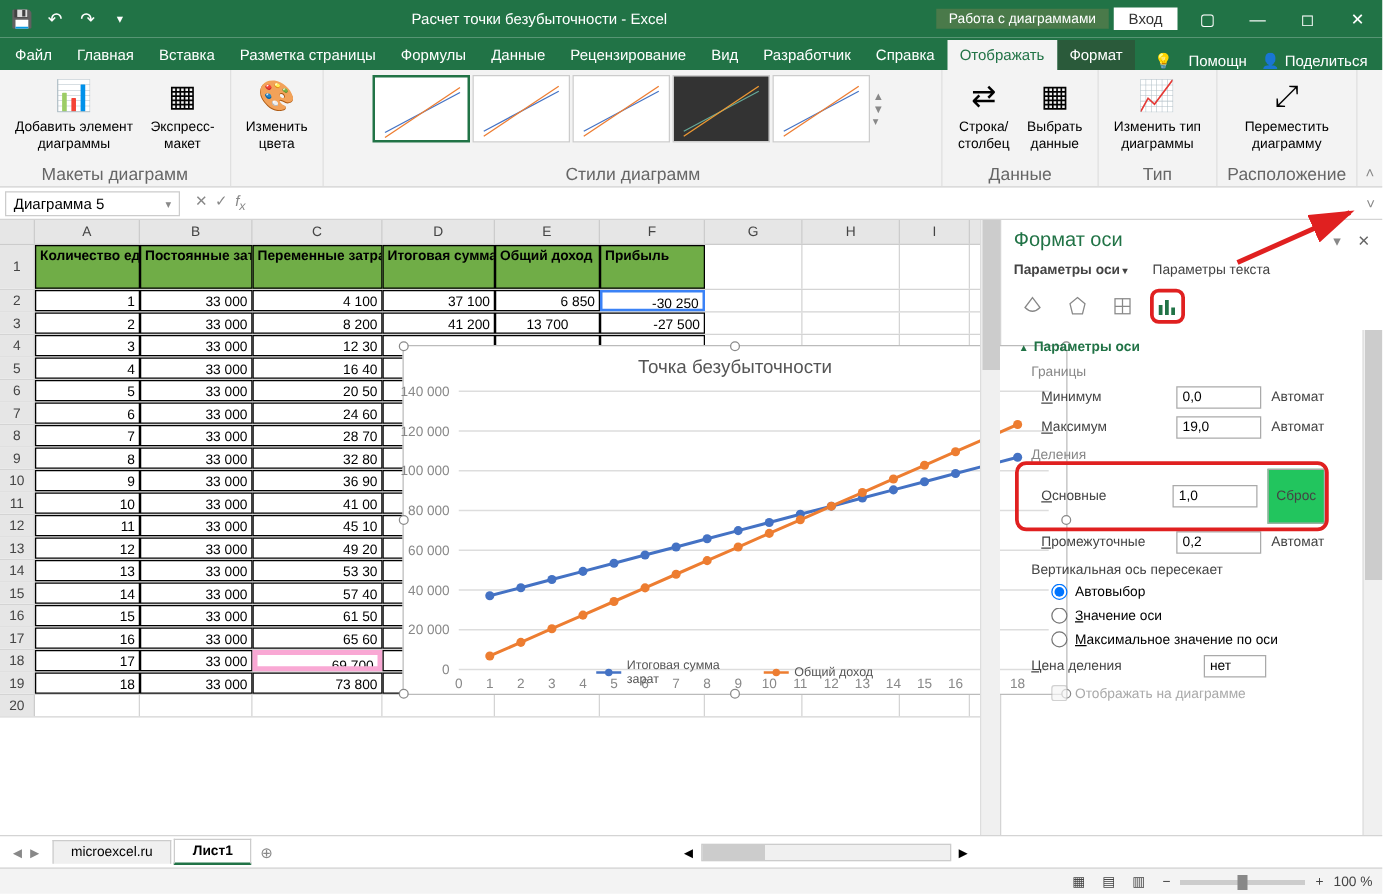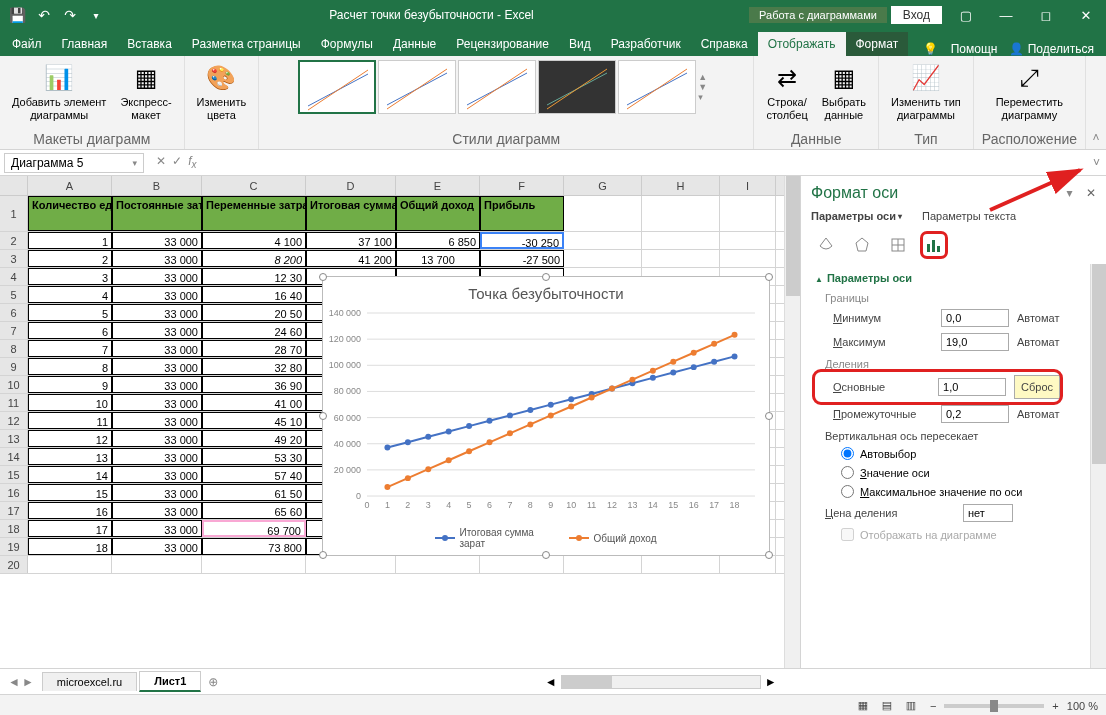"8 200" div.cell { font-style: italic -> none }
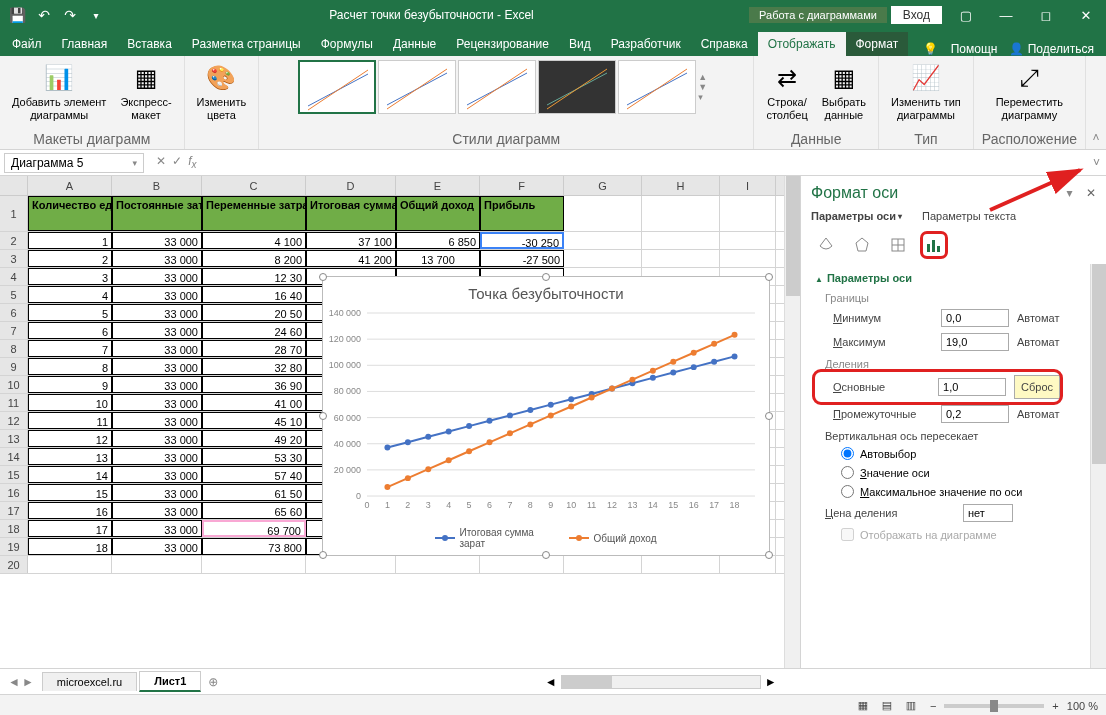"Точка безубыточности" .chart-obj { width: 448px -> 532px }
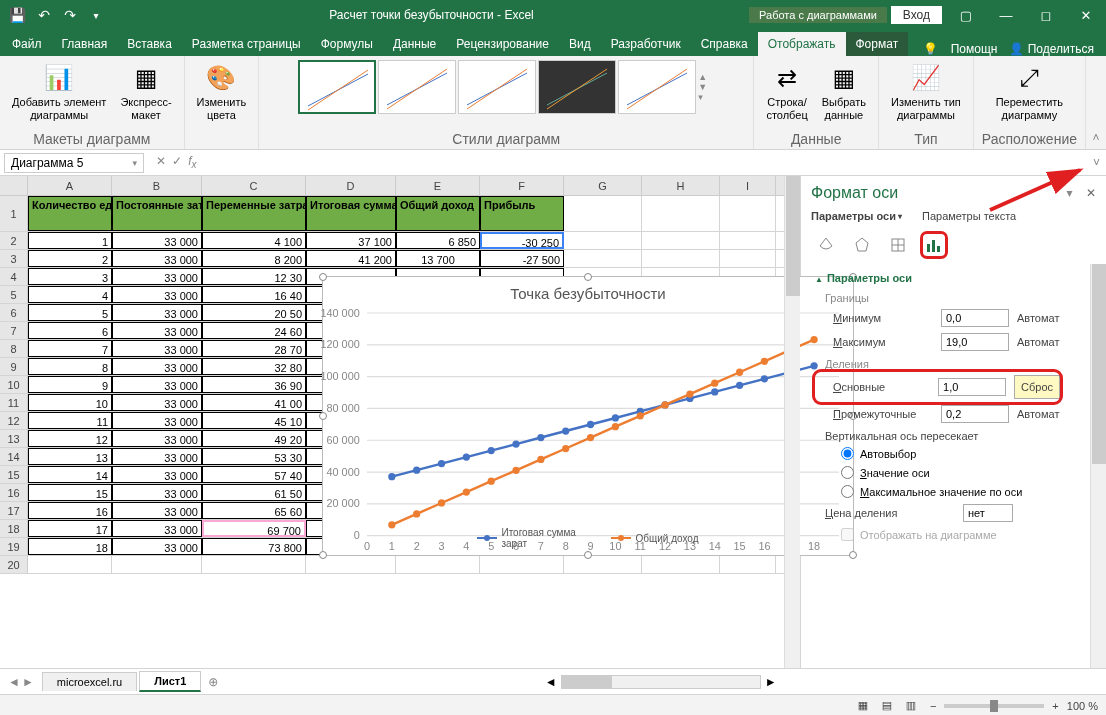"Сброс" span.hint { background: #fef9c3 -> #22c55e; padding: 5px 6px -> 15px 6px }
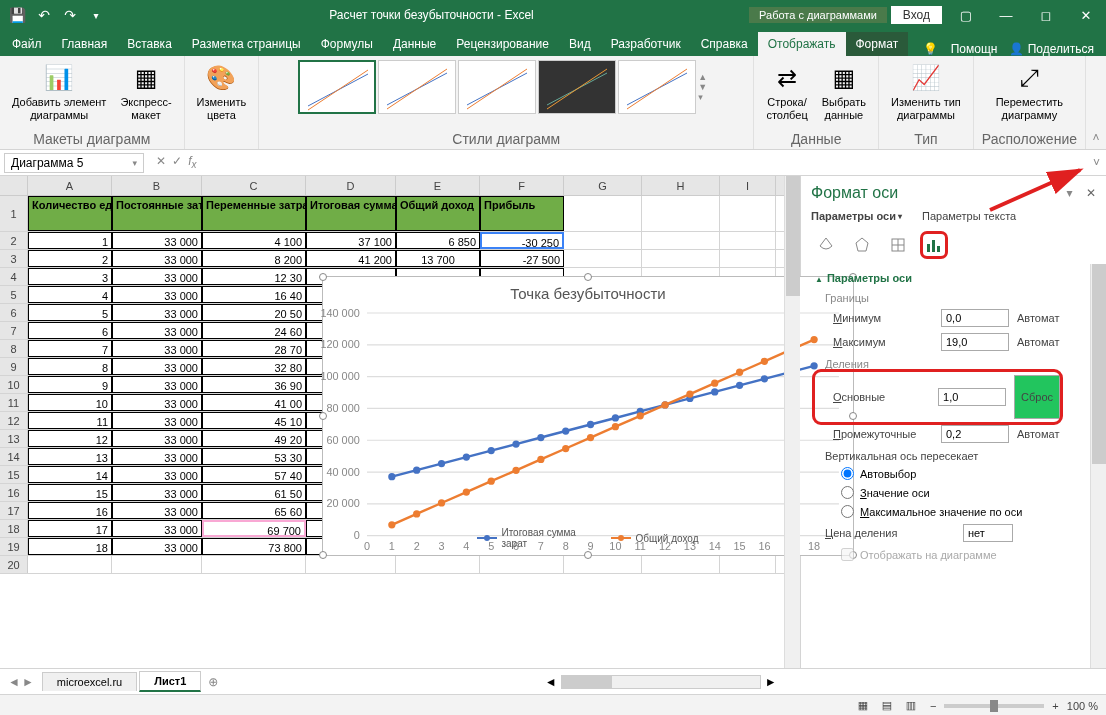"69 700" div.cell { border: 2px solid #f9a8d4 -> 4px solid #f9a8d4 }
